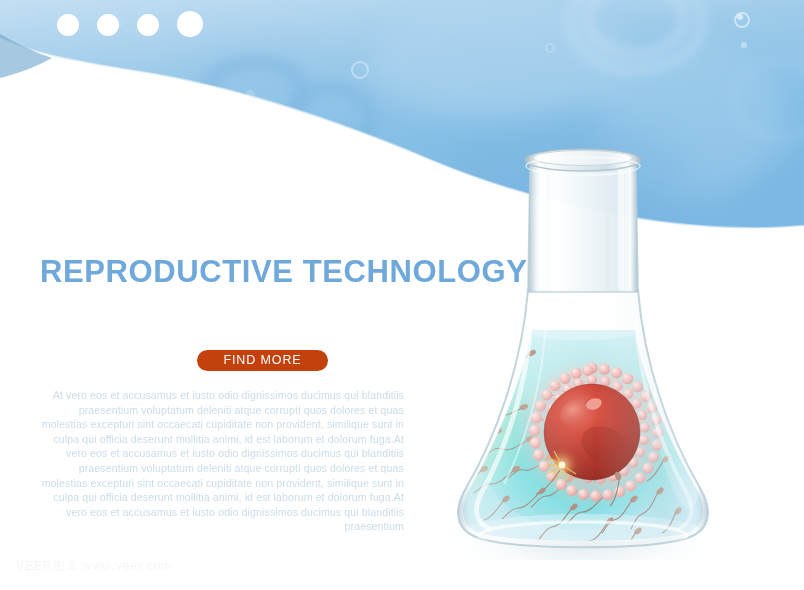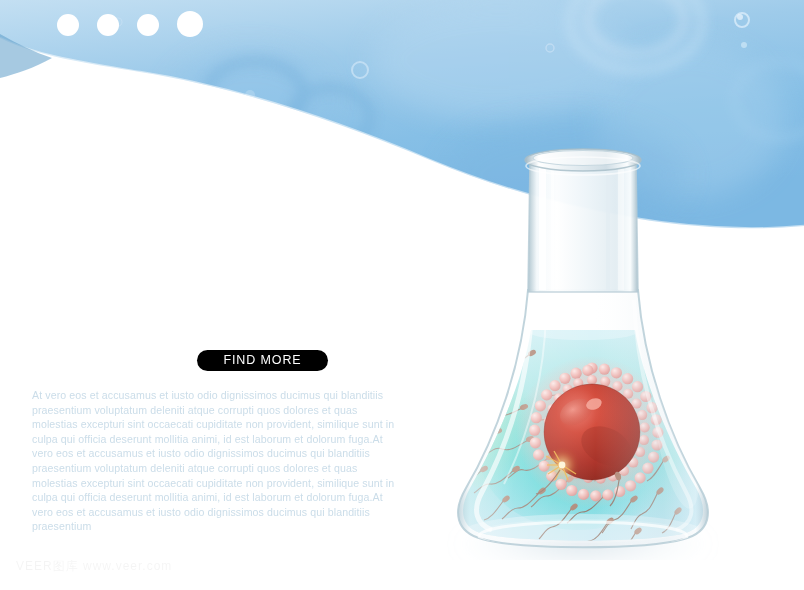"REPRODUCTIVE TECHNOLOGY" span { html: none -> <span>REPRODUCTIVE TECHNOLOGY</span> }
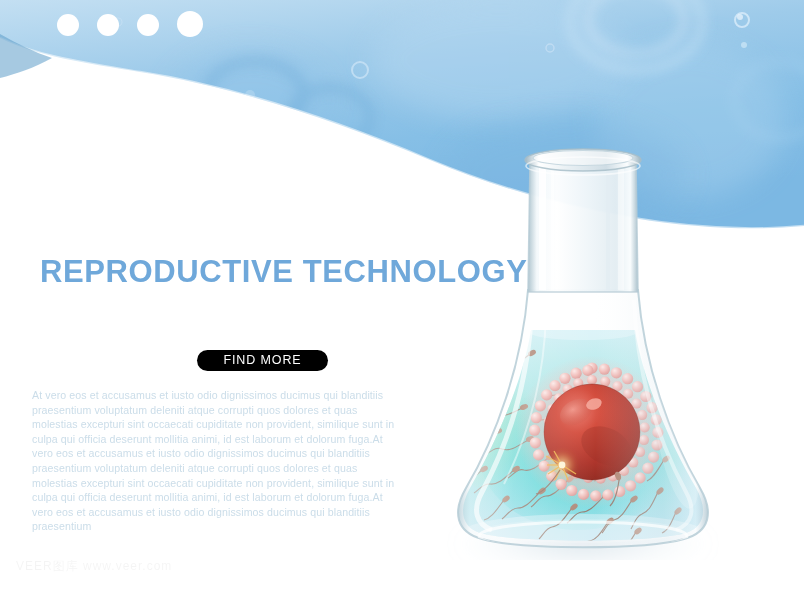"FIND MORE" .cta { background: #000000 -> #c2410c }
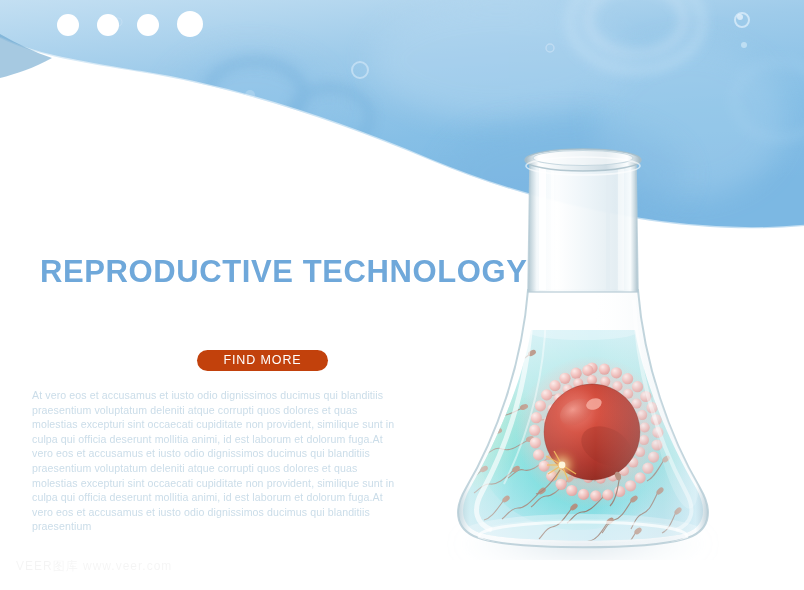"At vero eos et accusamus" .body-copy { text-align: none -> right }
